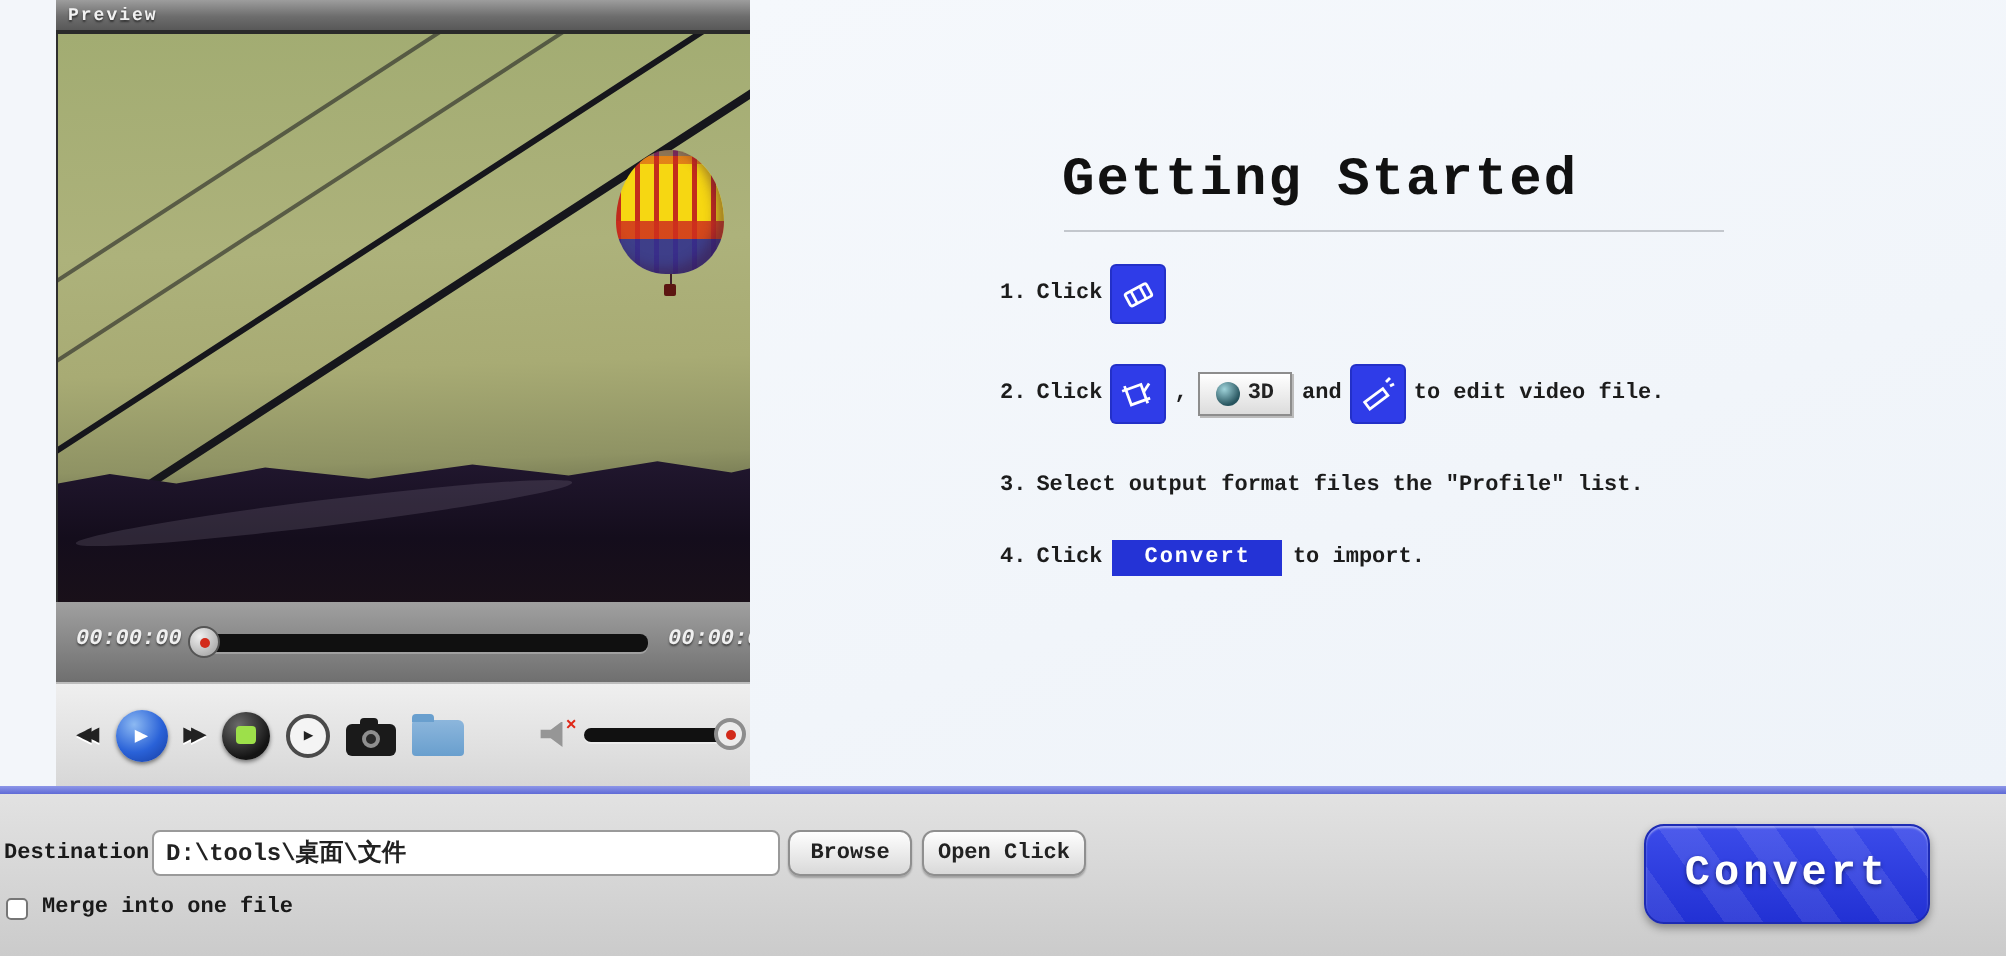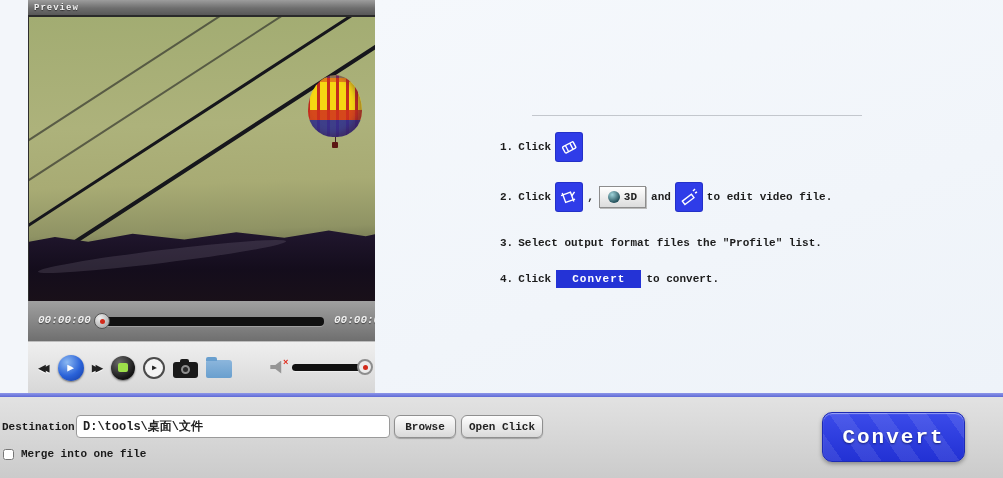"Getting Started" div.gs-title { html: none -> <div>Getting Started</div> }
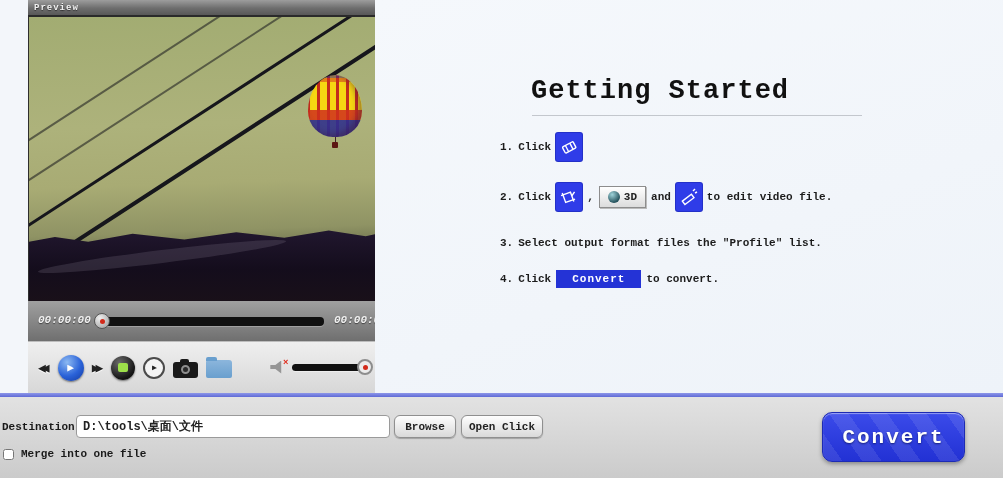"to convert." span { text: convert -> import }
